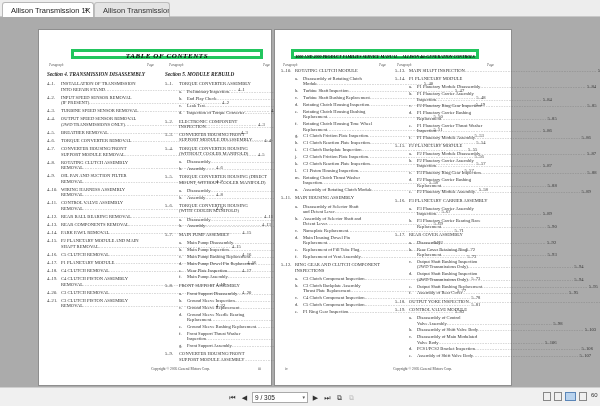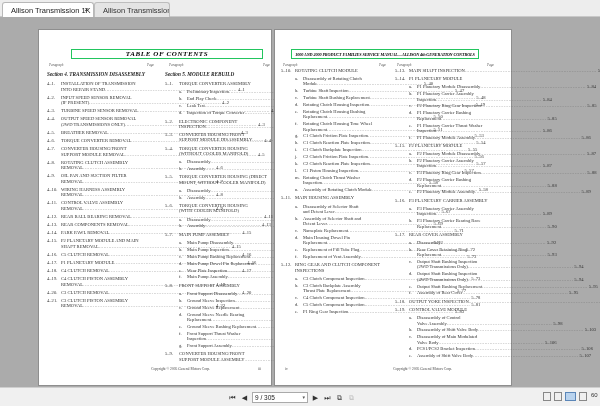"TABLE OF CONTENTS" .hdrbox { border: 1px solid #22c55e -> 3px solid #22c55e }
